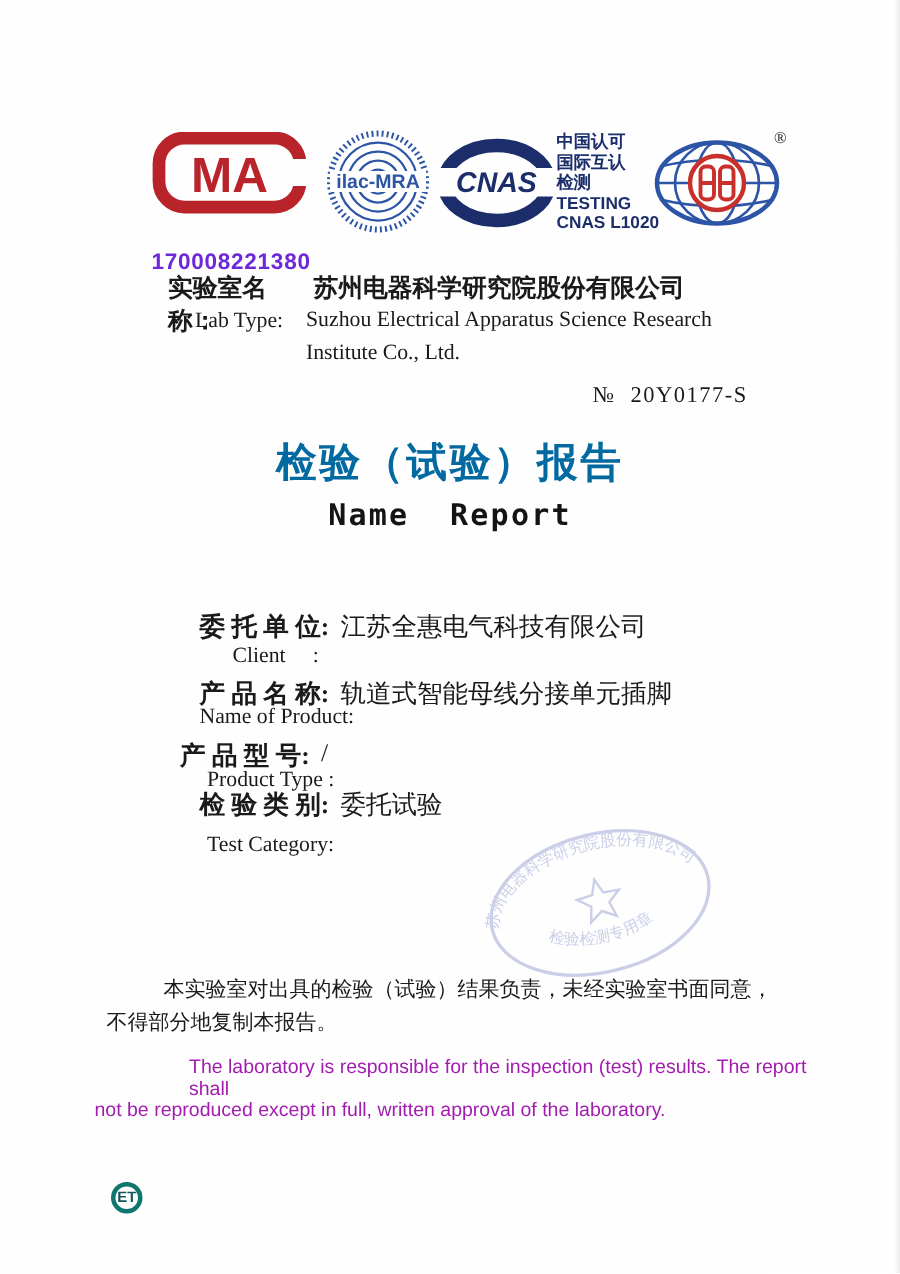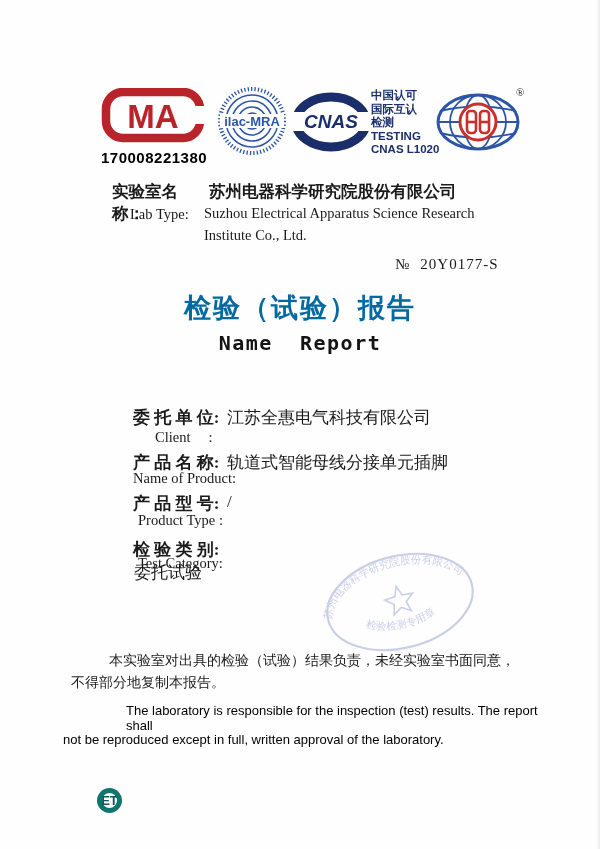"170008221380" .cma-number { color: #000000 -> #6d28d9; margin-top: 1px -> 17px }
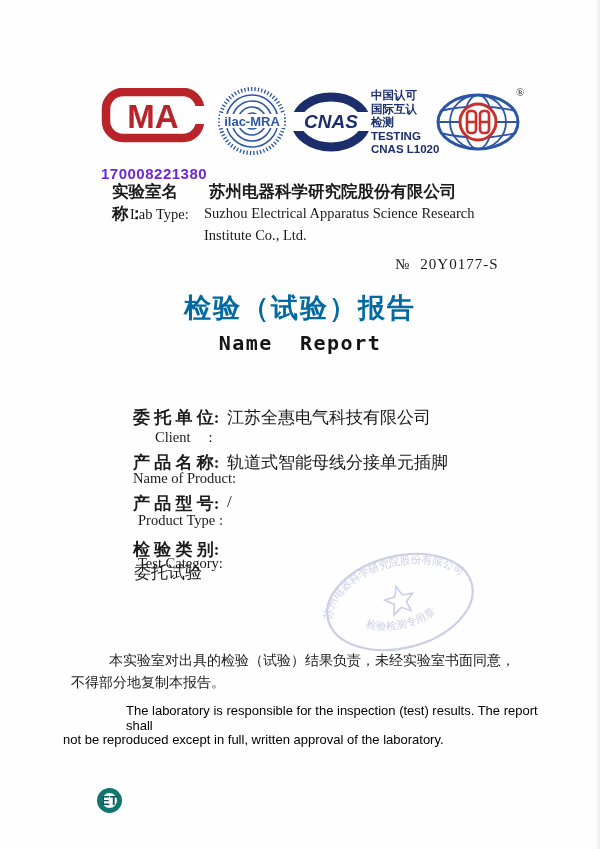"产 品 型 号:" .f3 { left: 133px -> 120px }
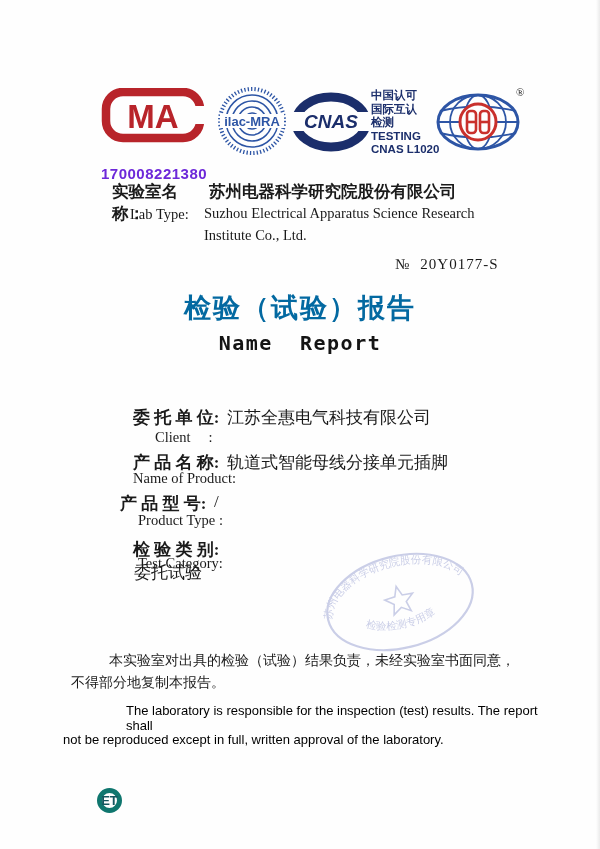"检 验 类 别:" .f4 { flex-direction: column -> none; top: 538px -> 525px }
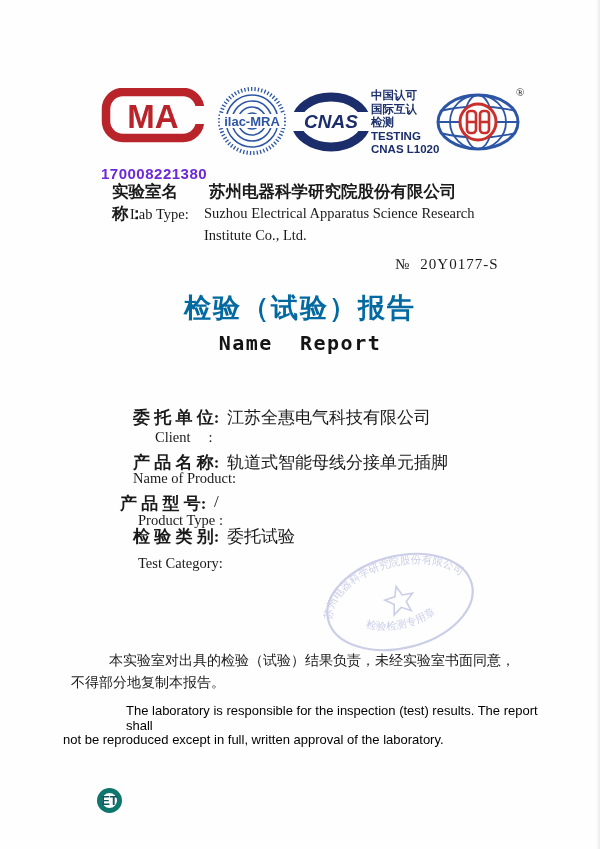"The laboratory is responsible for" .stmt-en { color: #000000 -> #a21caf }
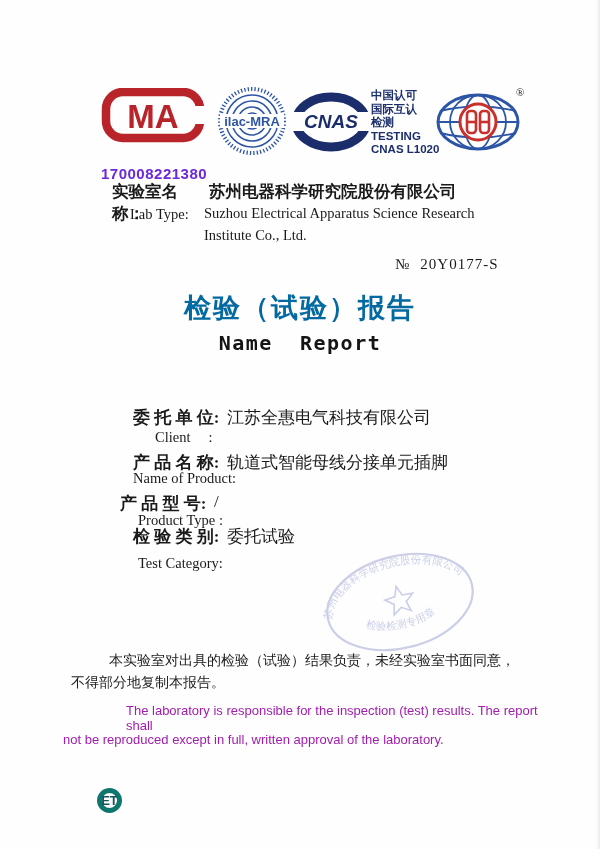"ET" .punch { border: 5px solid #0f766e -> 3px solid #0f766e; font-size: 13px -> 10px; margin-left: 23px -> none }
